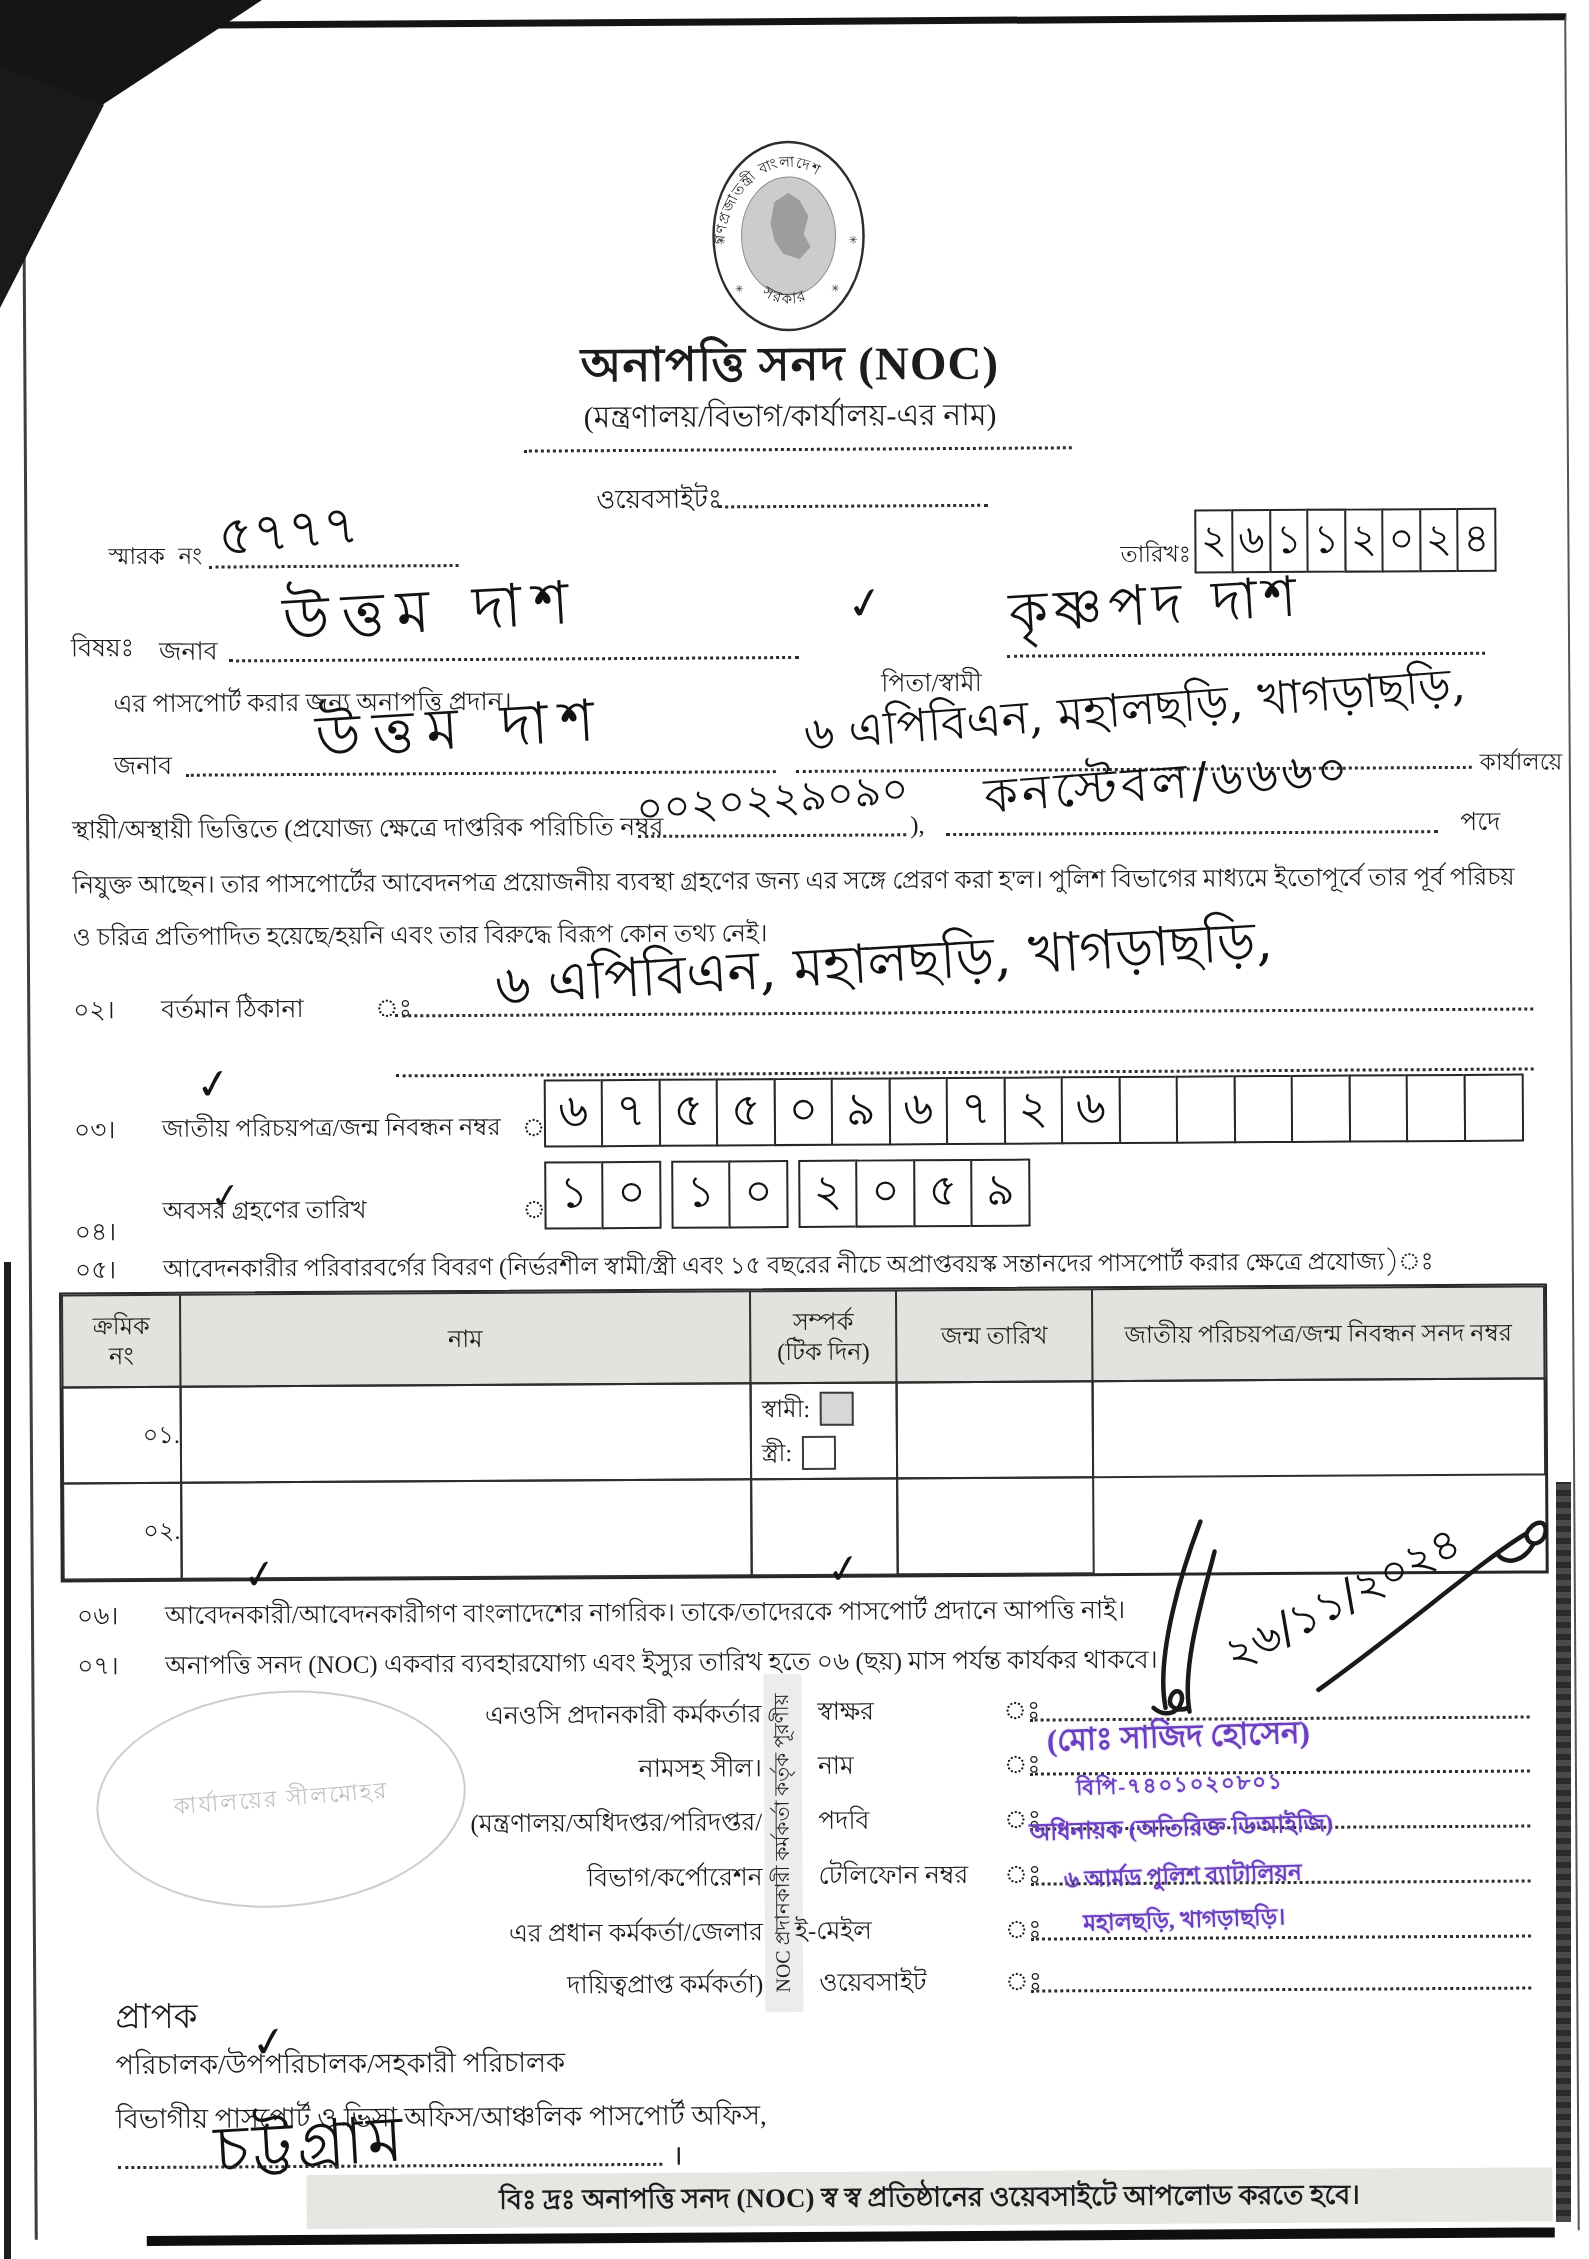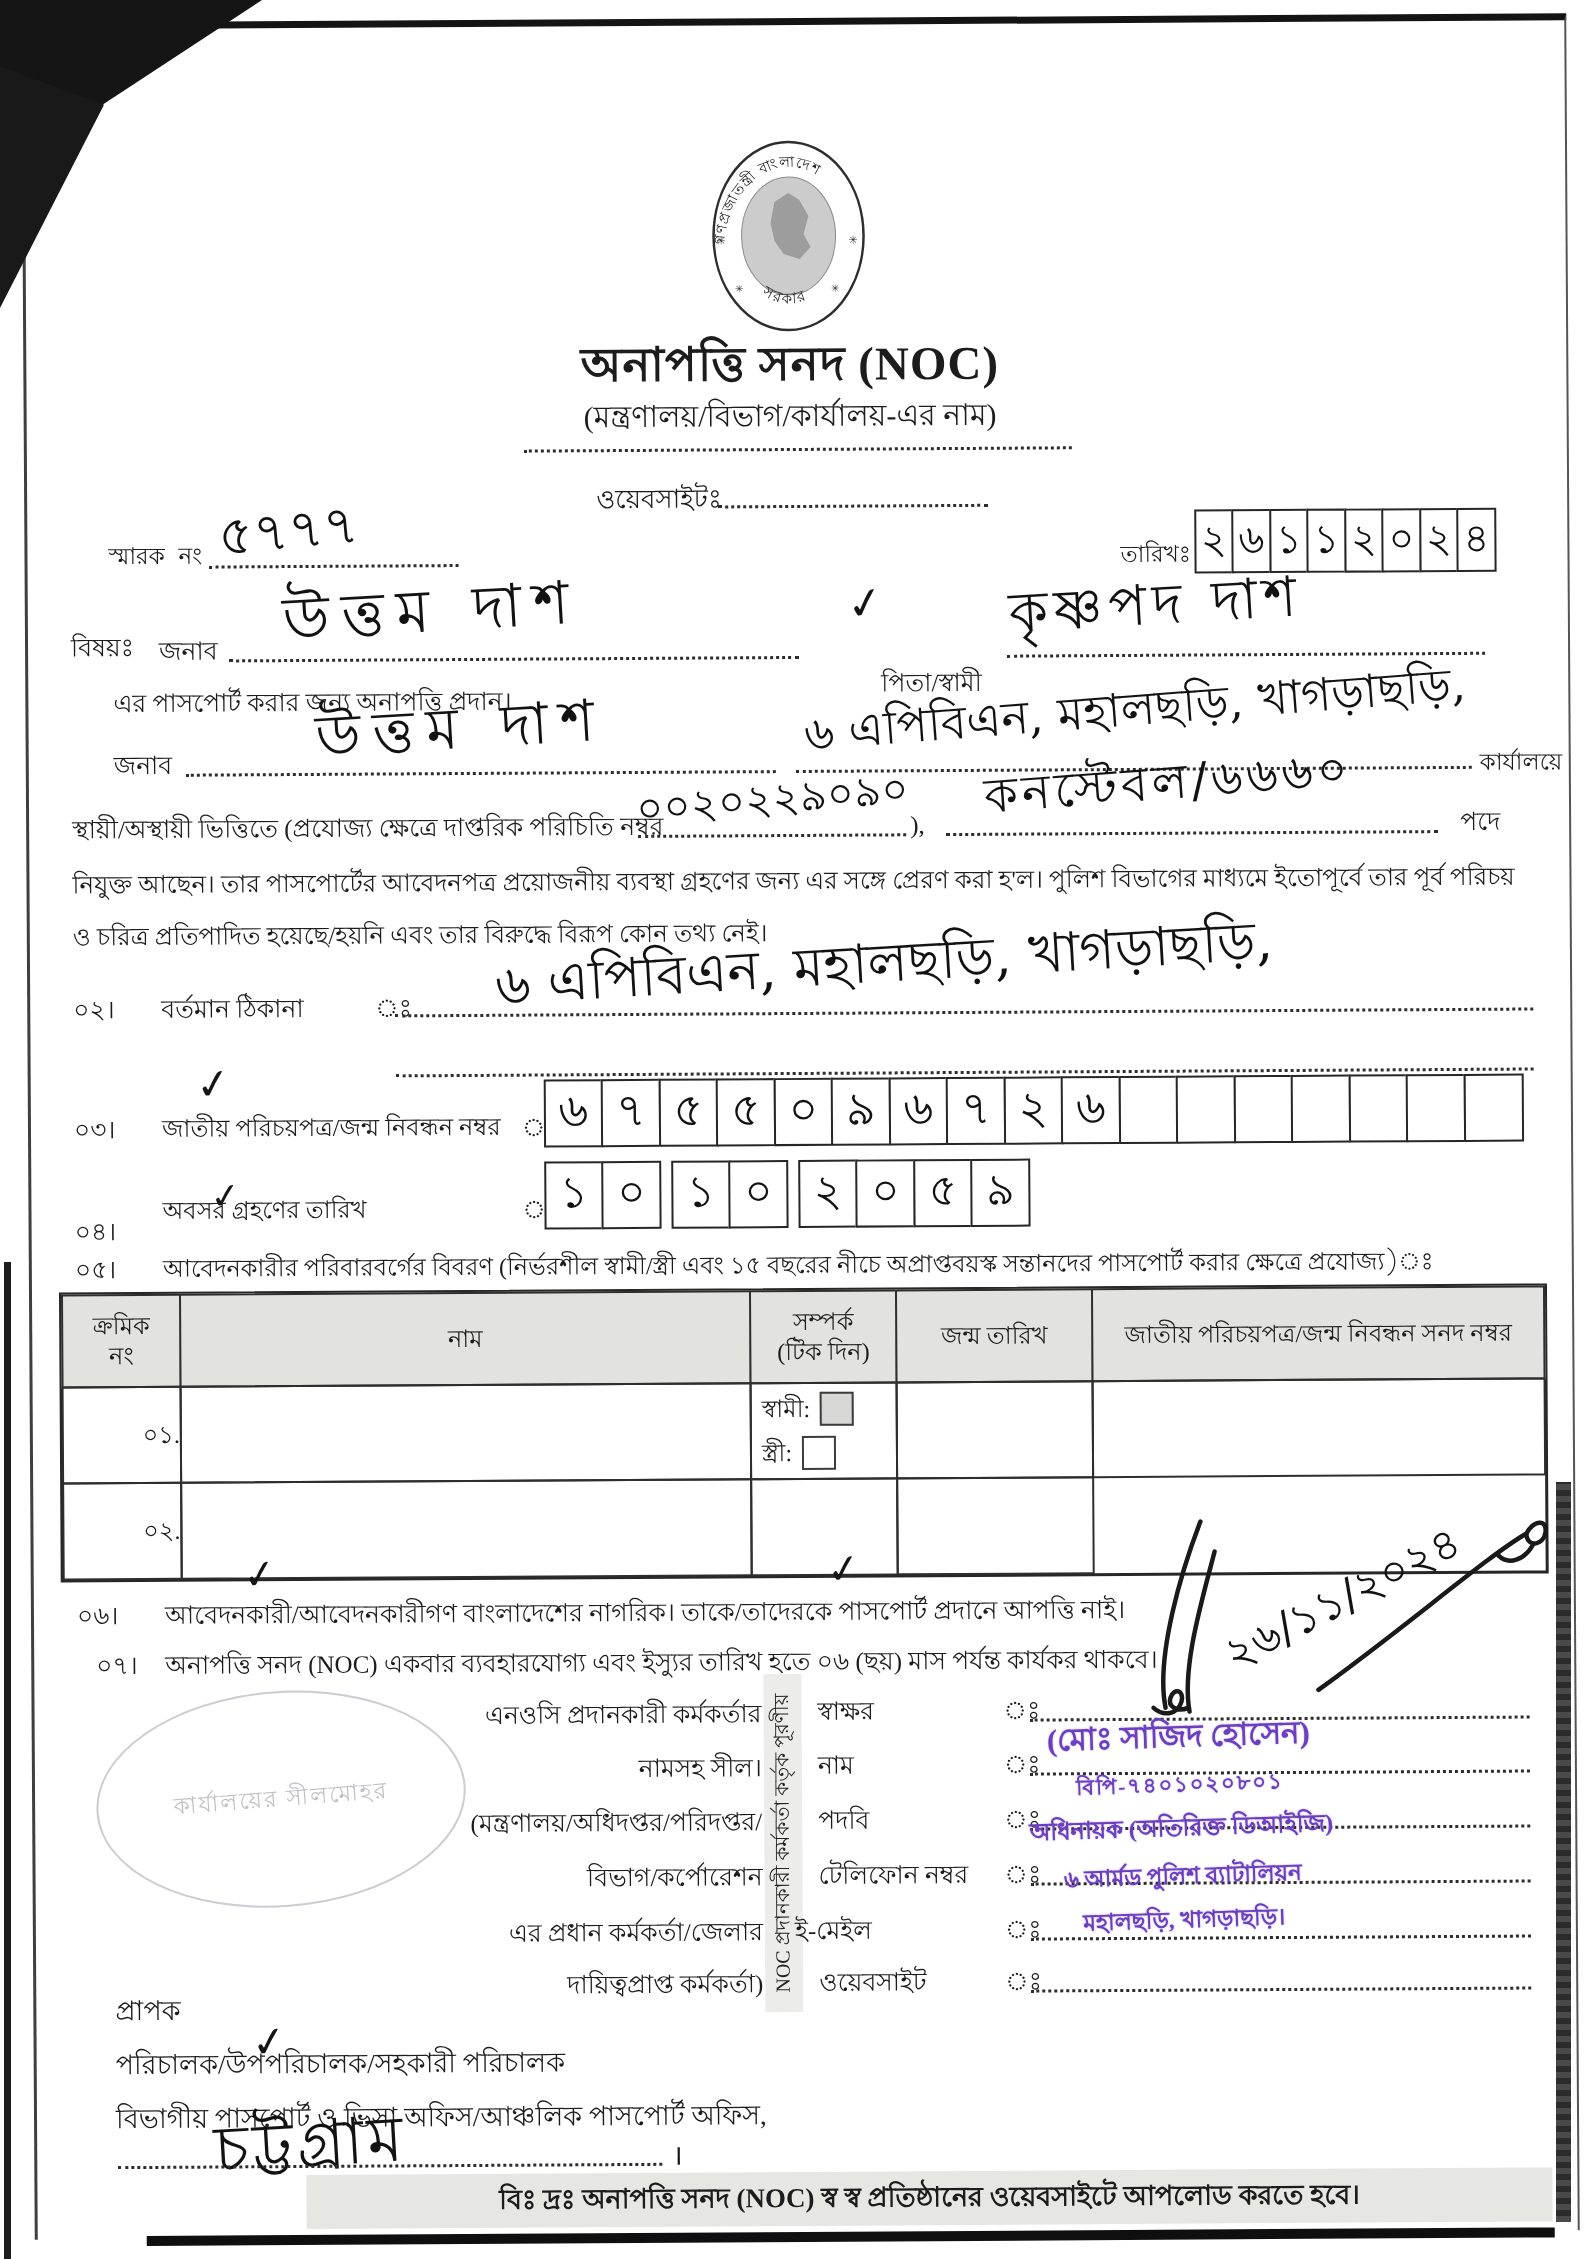"০৭।" div.abs { margin-left: 19px -> none }
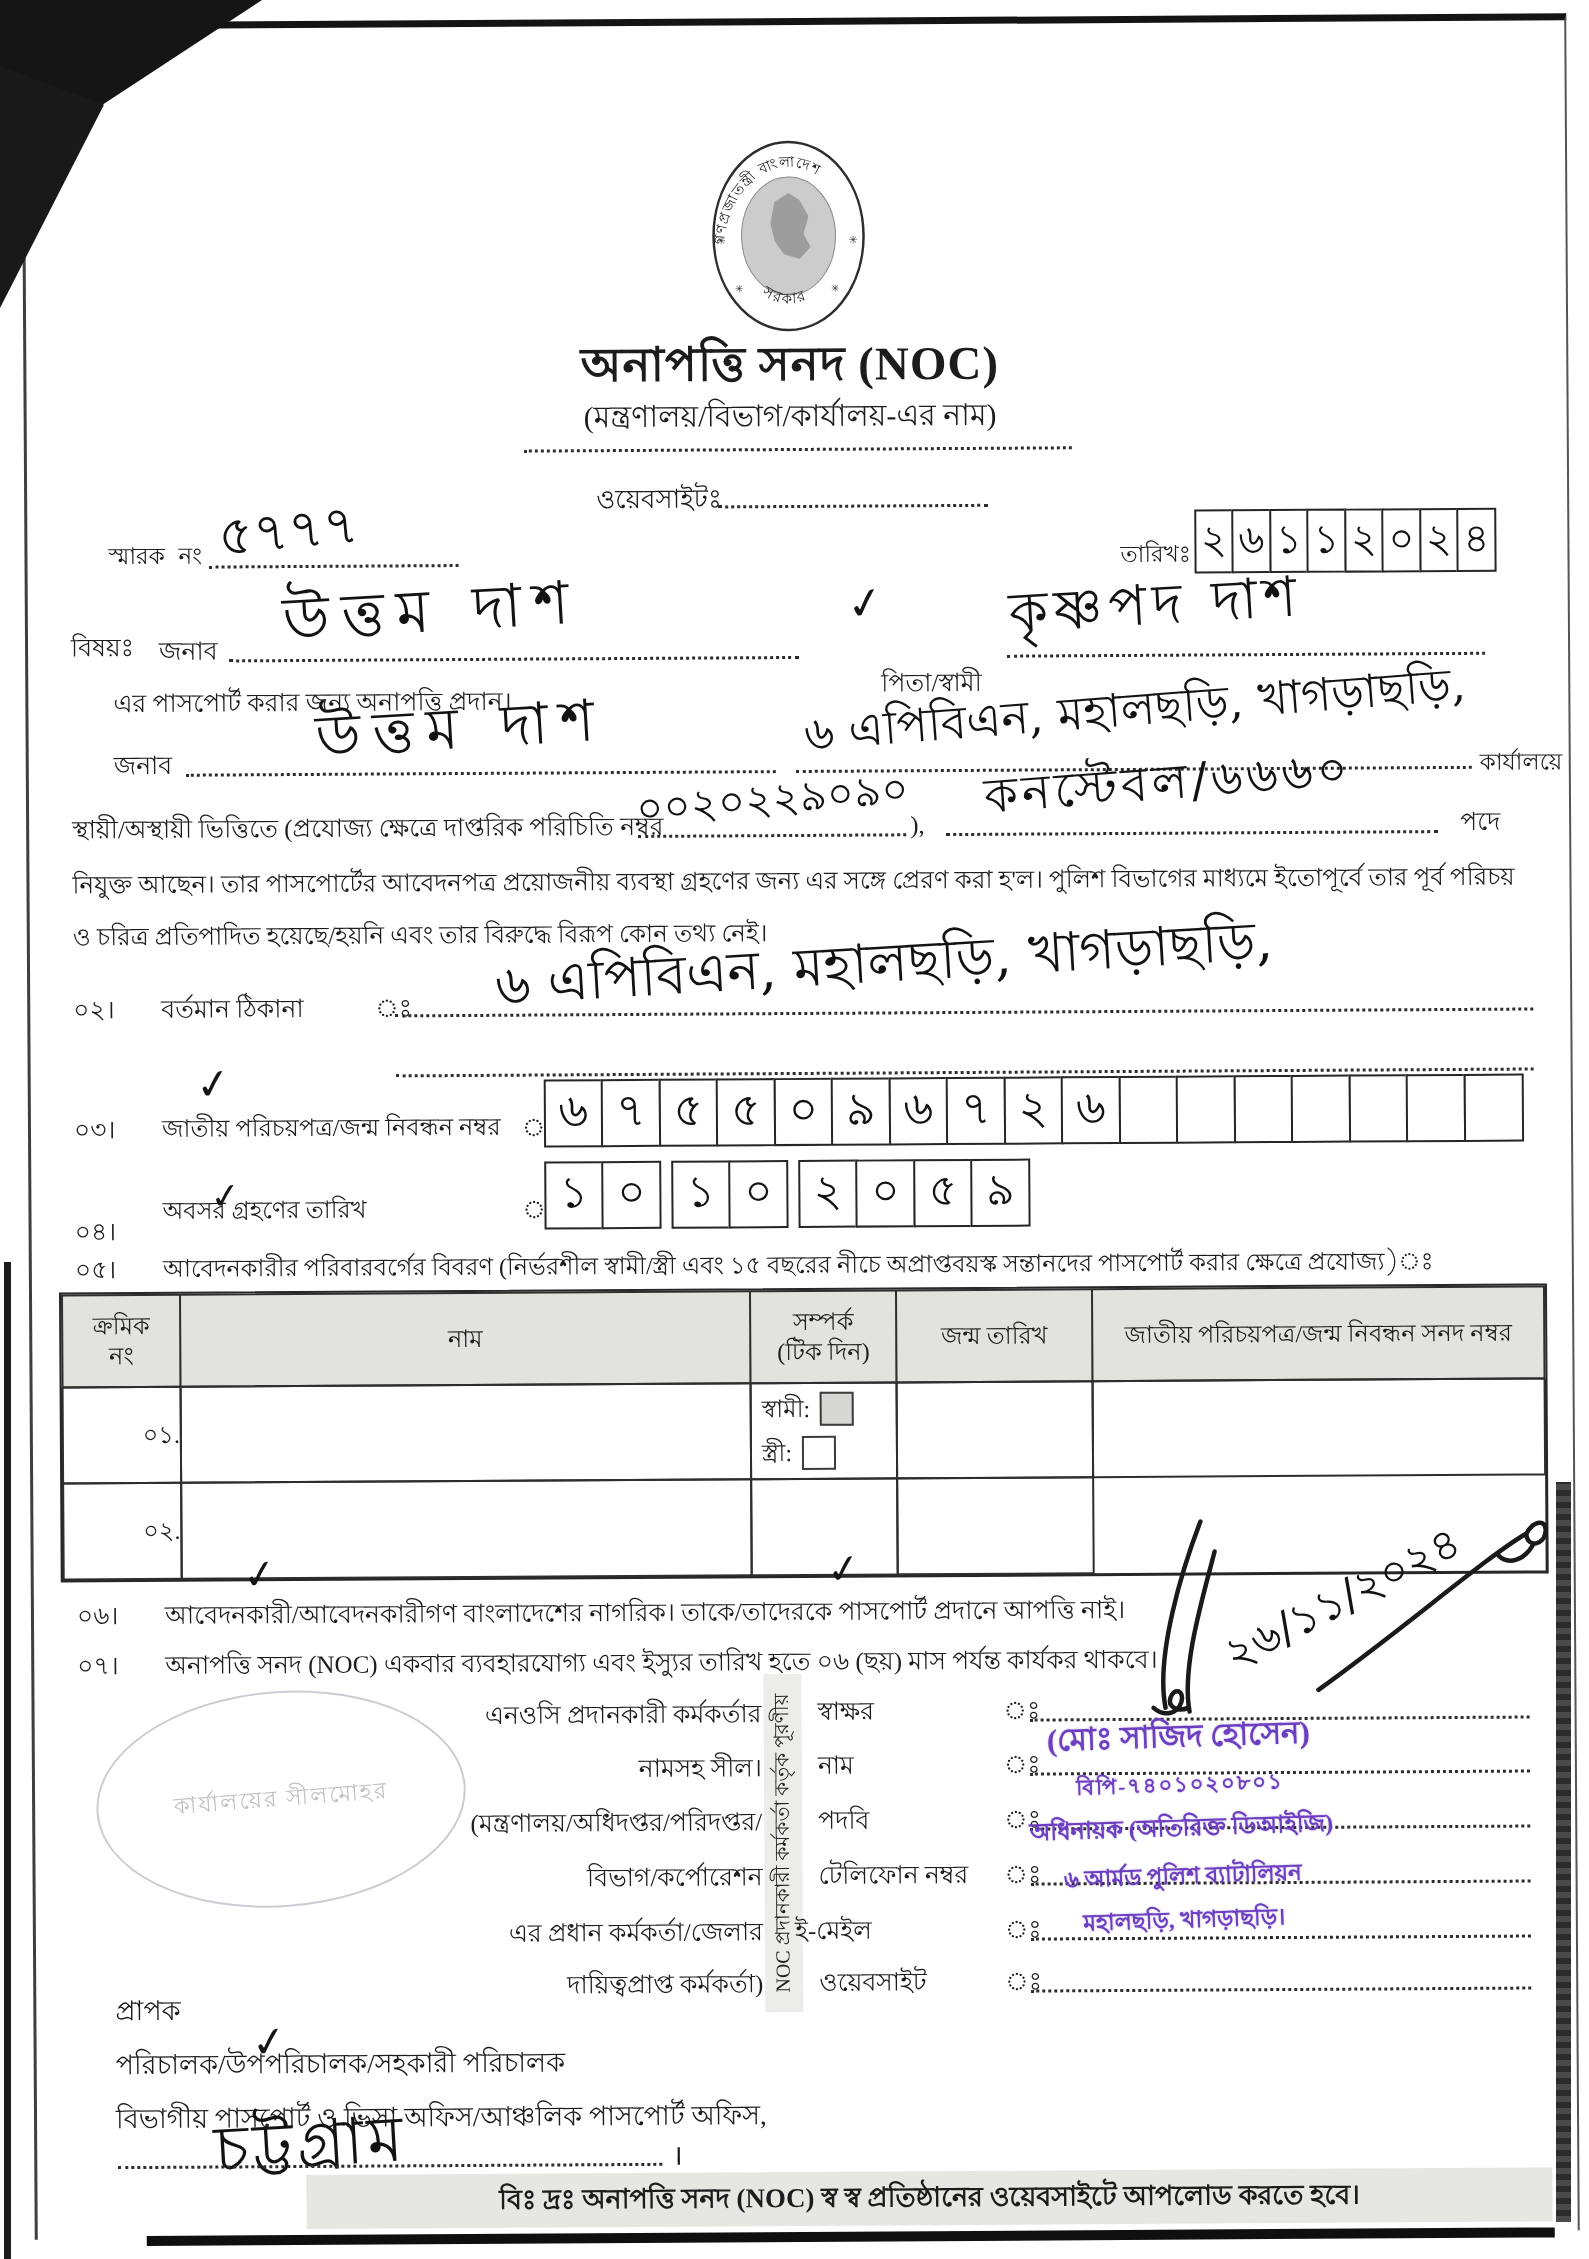"প্রাপক" div.abs { font-size: 27px -> 34px }
